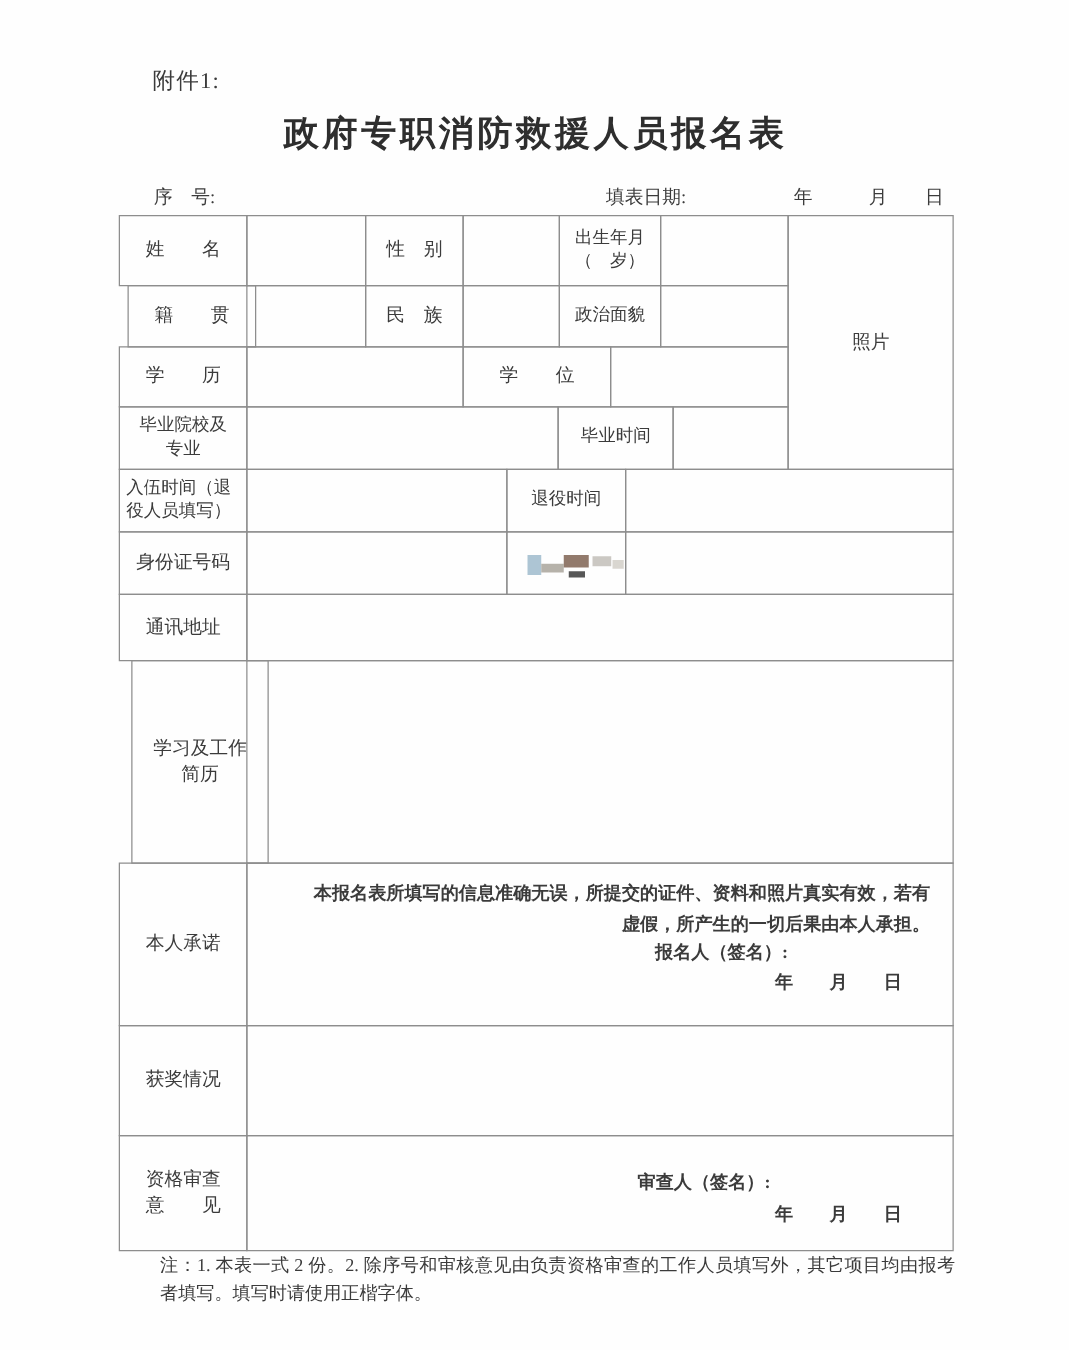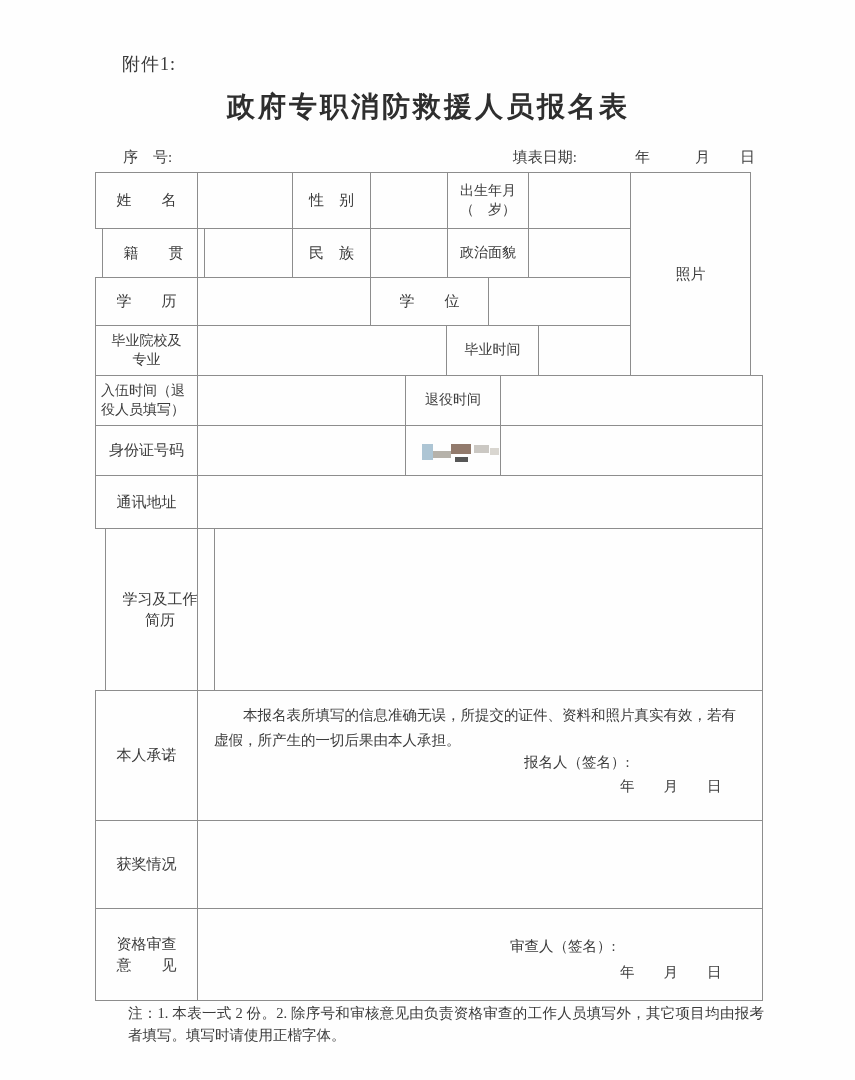"填表日期:" .fill-date { gap: none -> 28px }
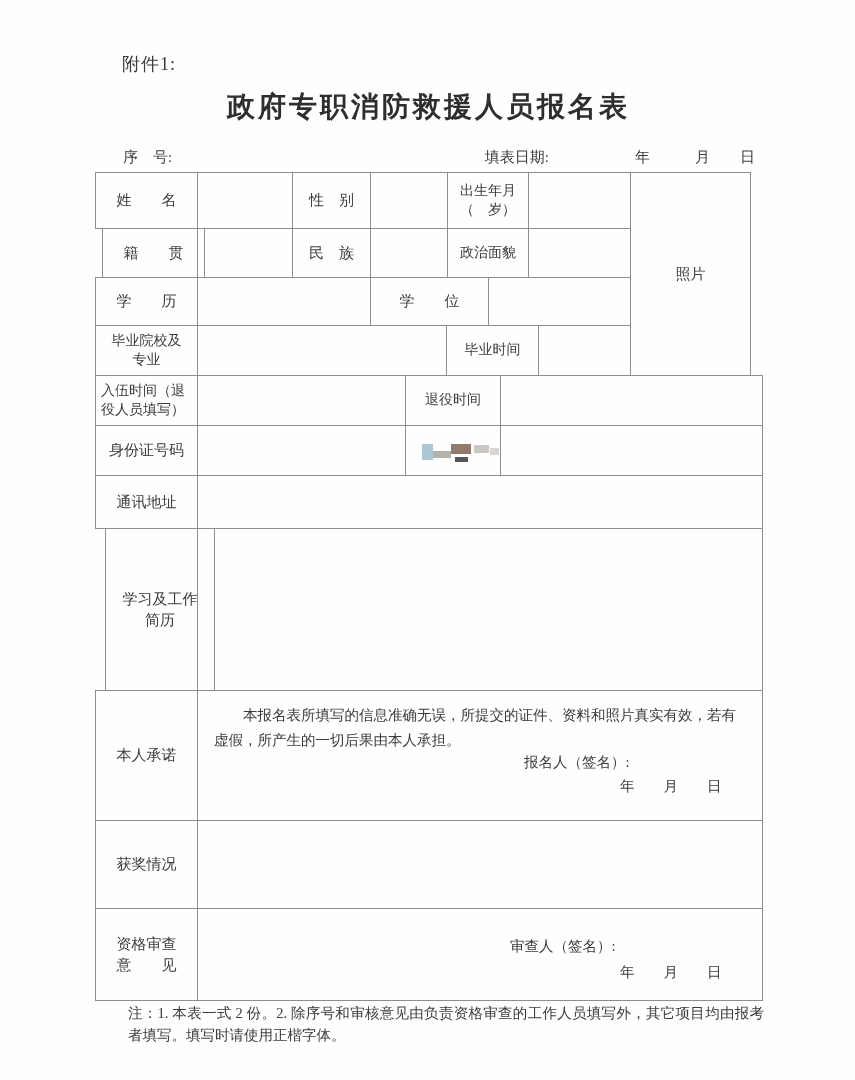"照片" div.cell { width: 121px -> 133px }
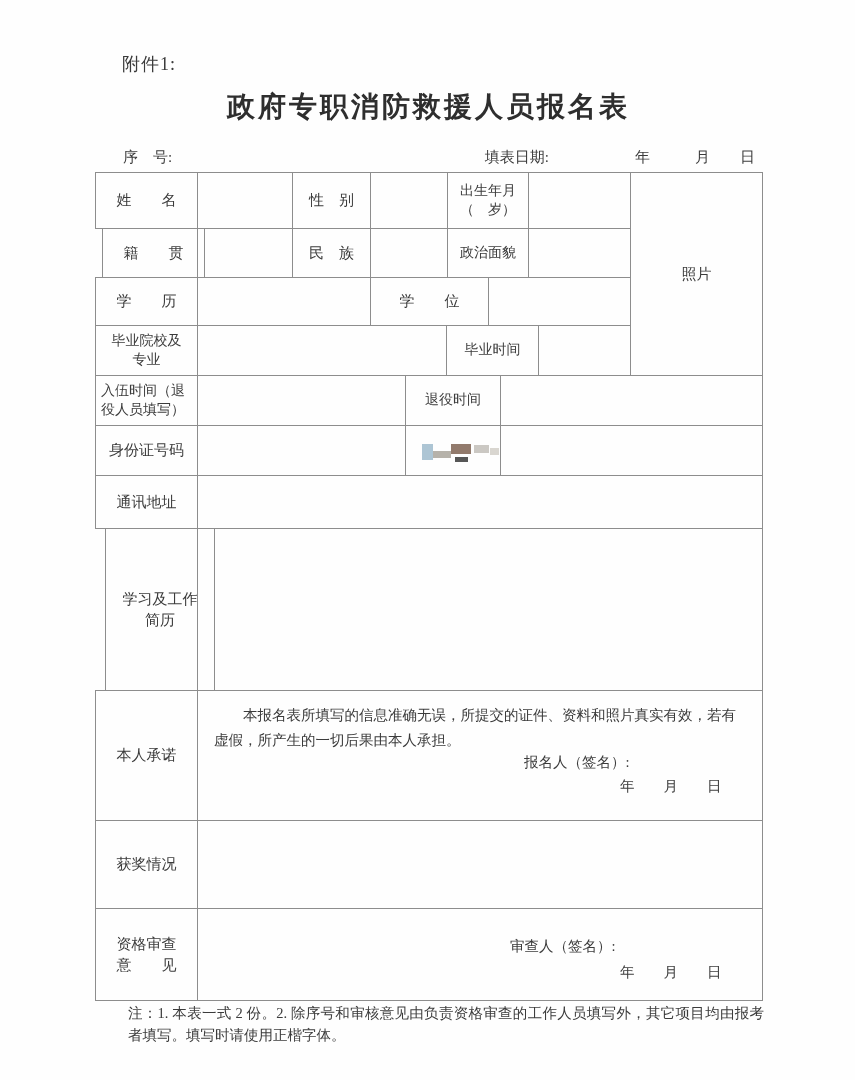"本报名表所填写的信息准确无误，所提交的证件、资料和照片真实有效，若有虚假，所产生" .content-cell { font-weight: none -> bold; text-align: left -> right }
